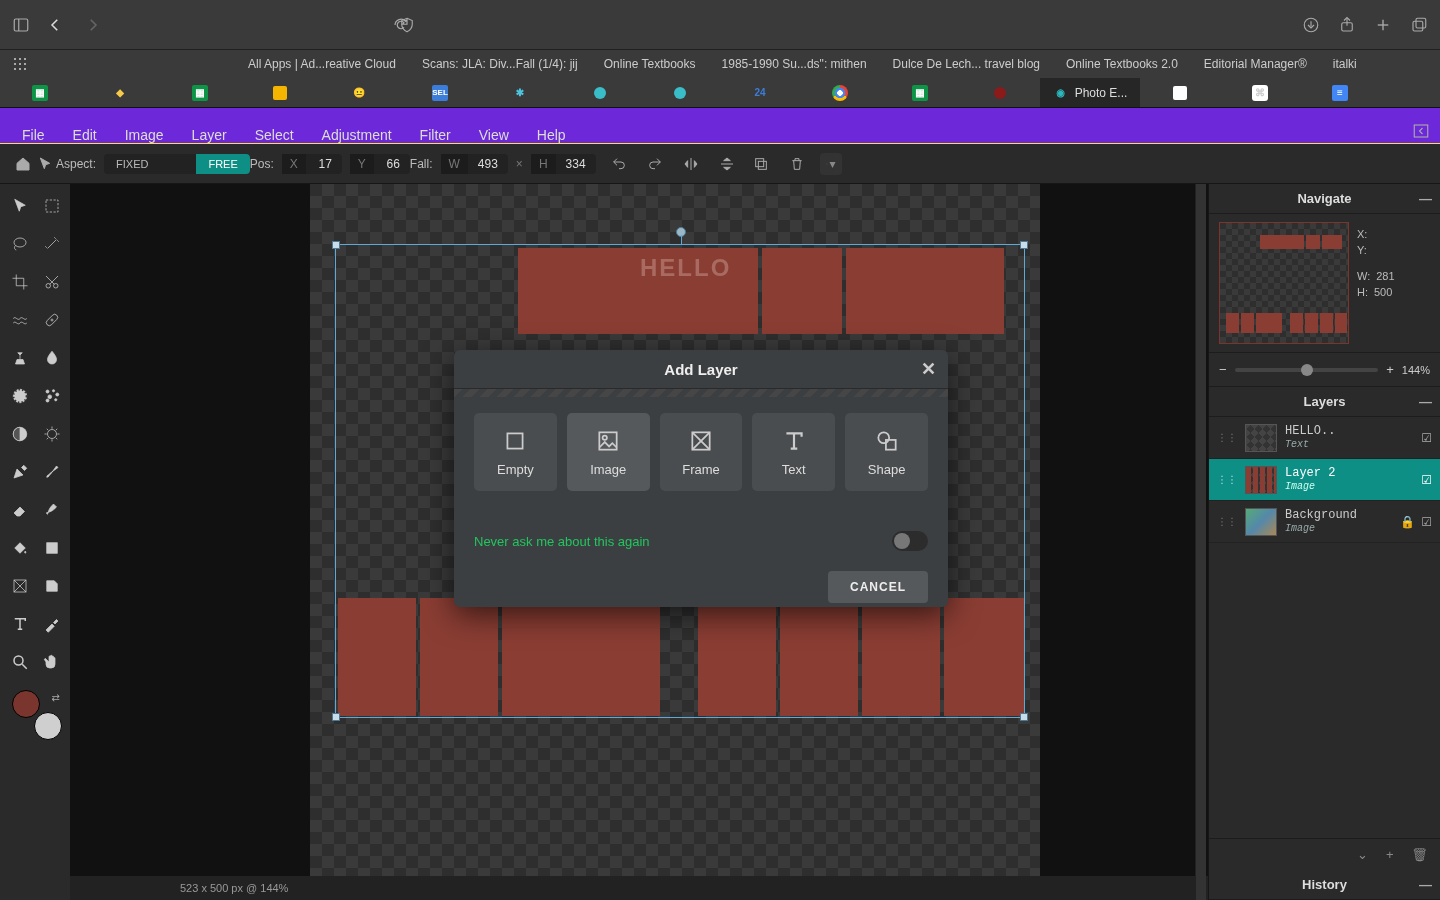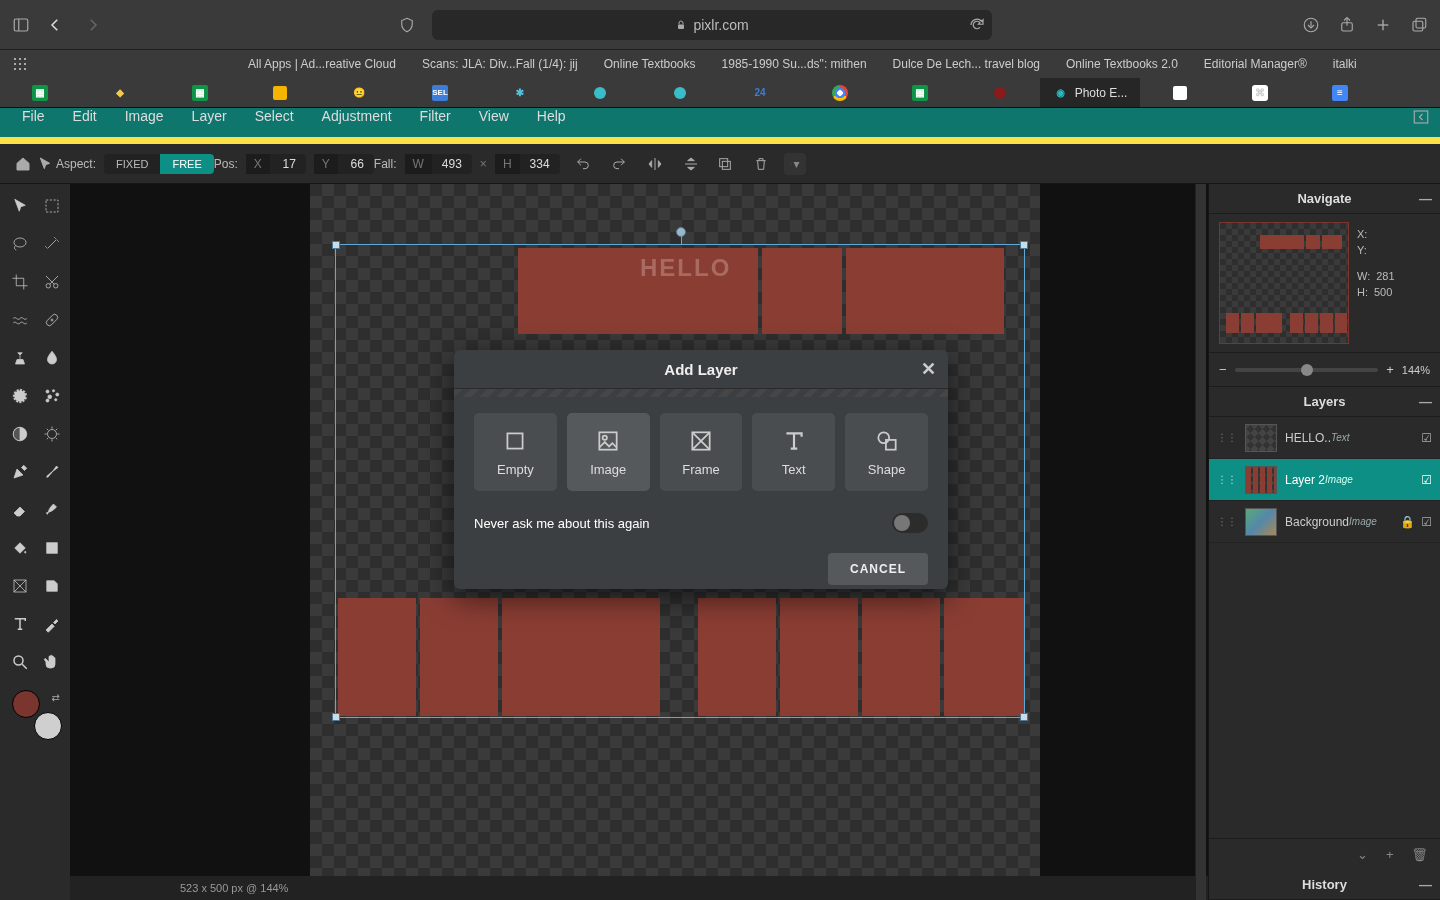"pixlr.com" div.chrome-addr { html: <div> <div> <svg> <rect></rect> <path></path> </svg> <span>pixlr.com</span> </div> </div> -> none }
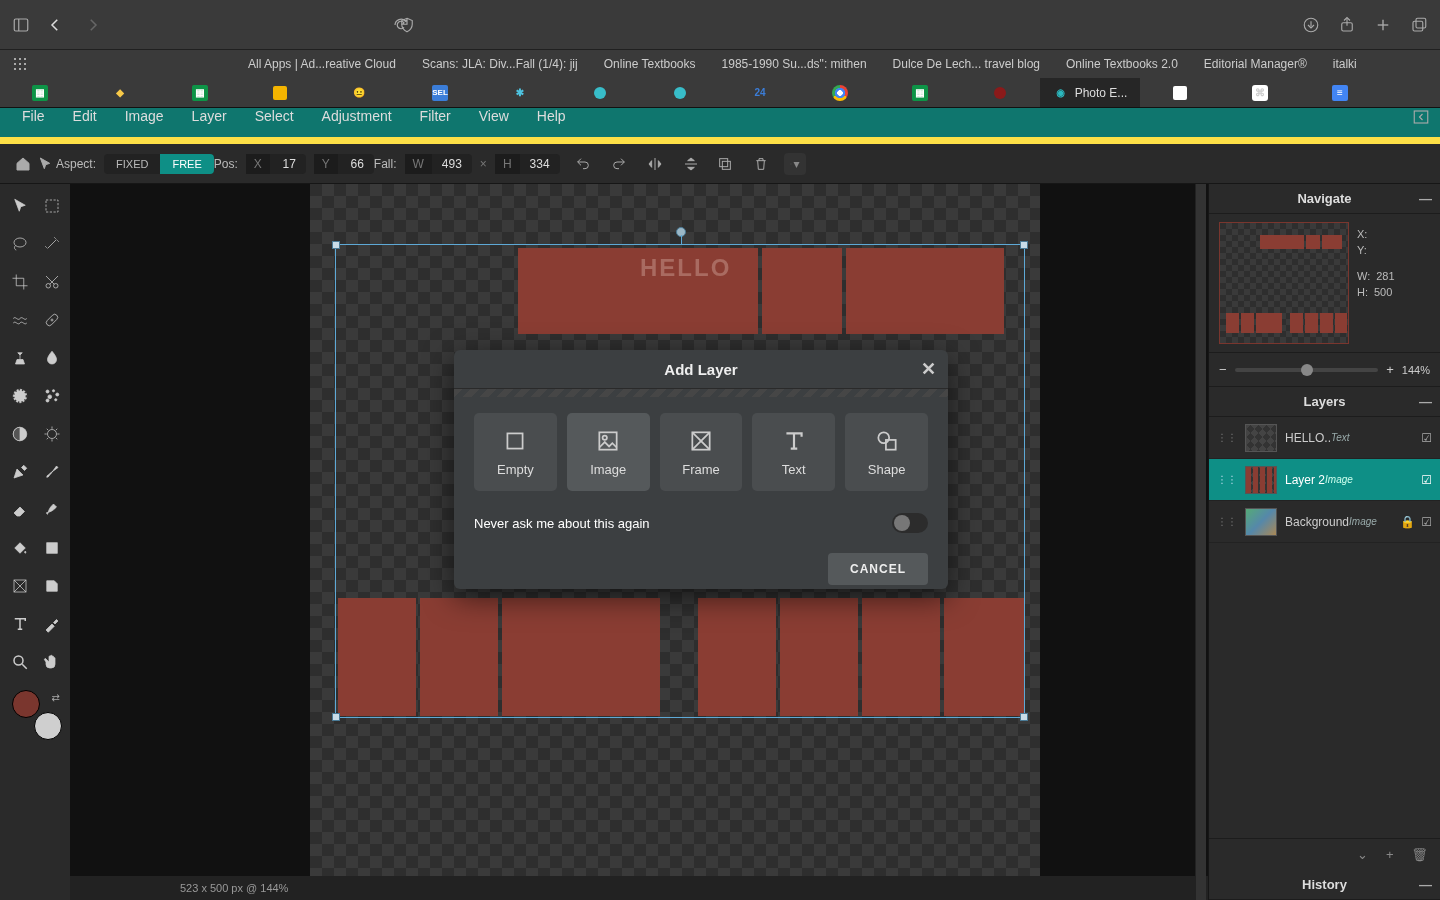"File" .menubar { align-items: flex-start -> flex-end; background: #0f766e -> #6d28d9; border-bottom: 7px solid #fde047 -> 1px solid #fde047 }
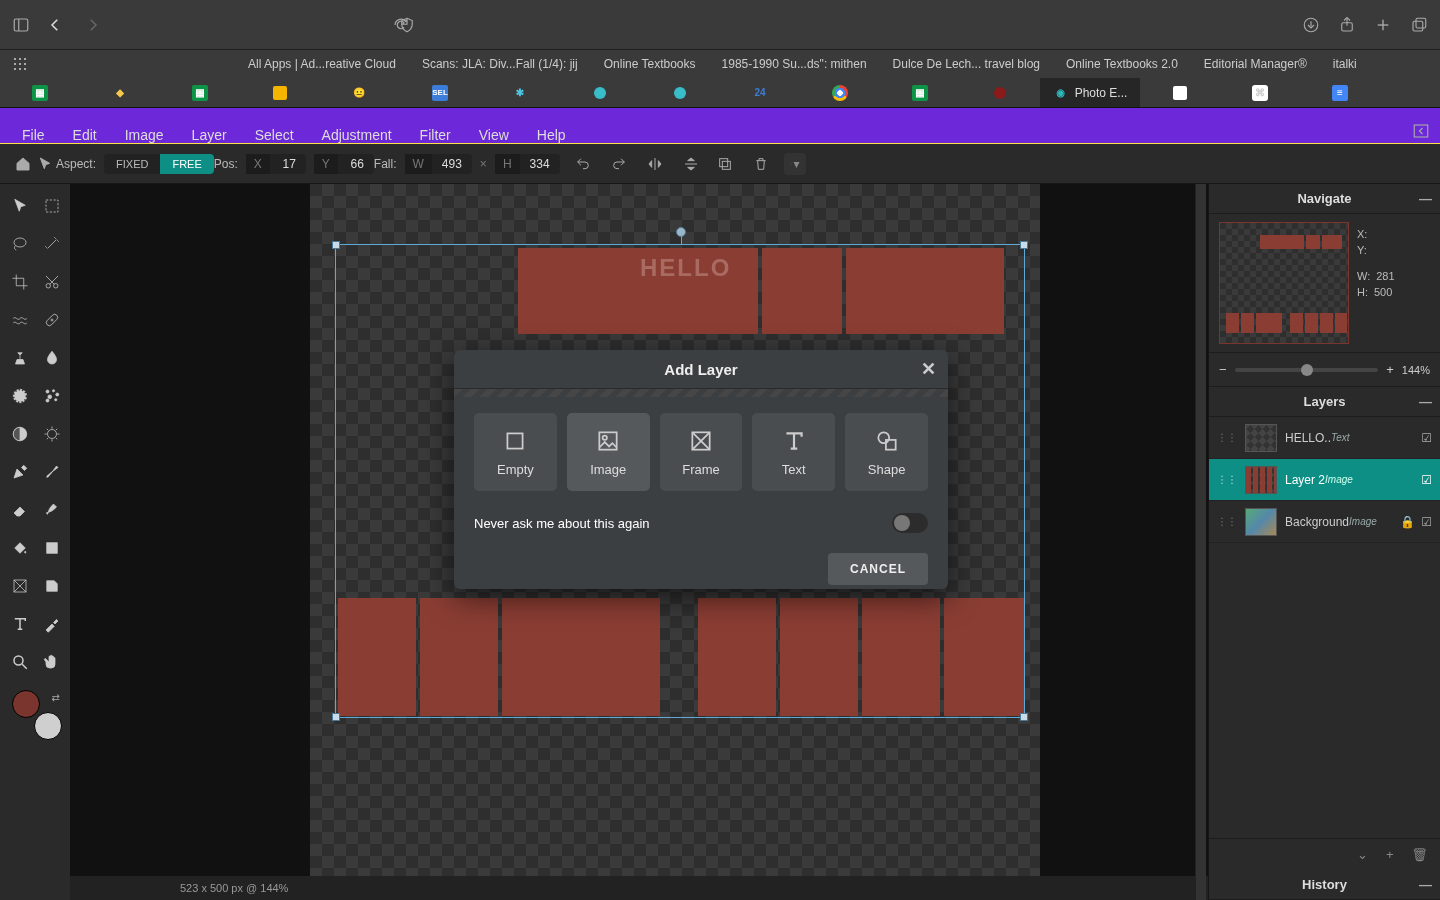"FREE" .pill .active { margin-left: none -> 36px }
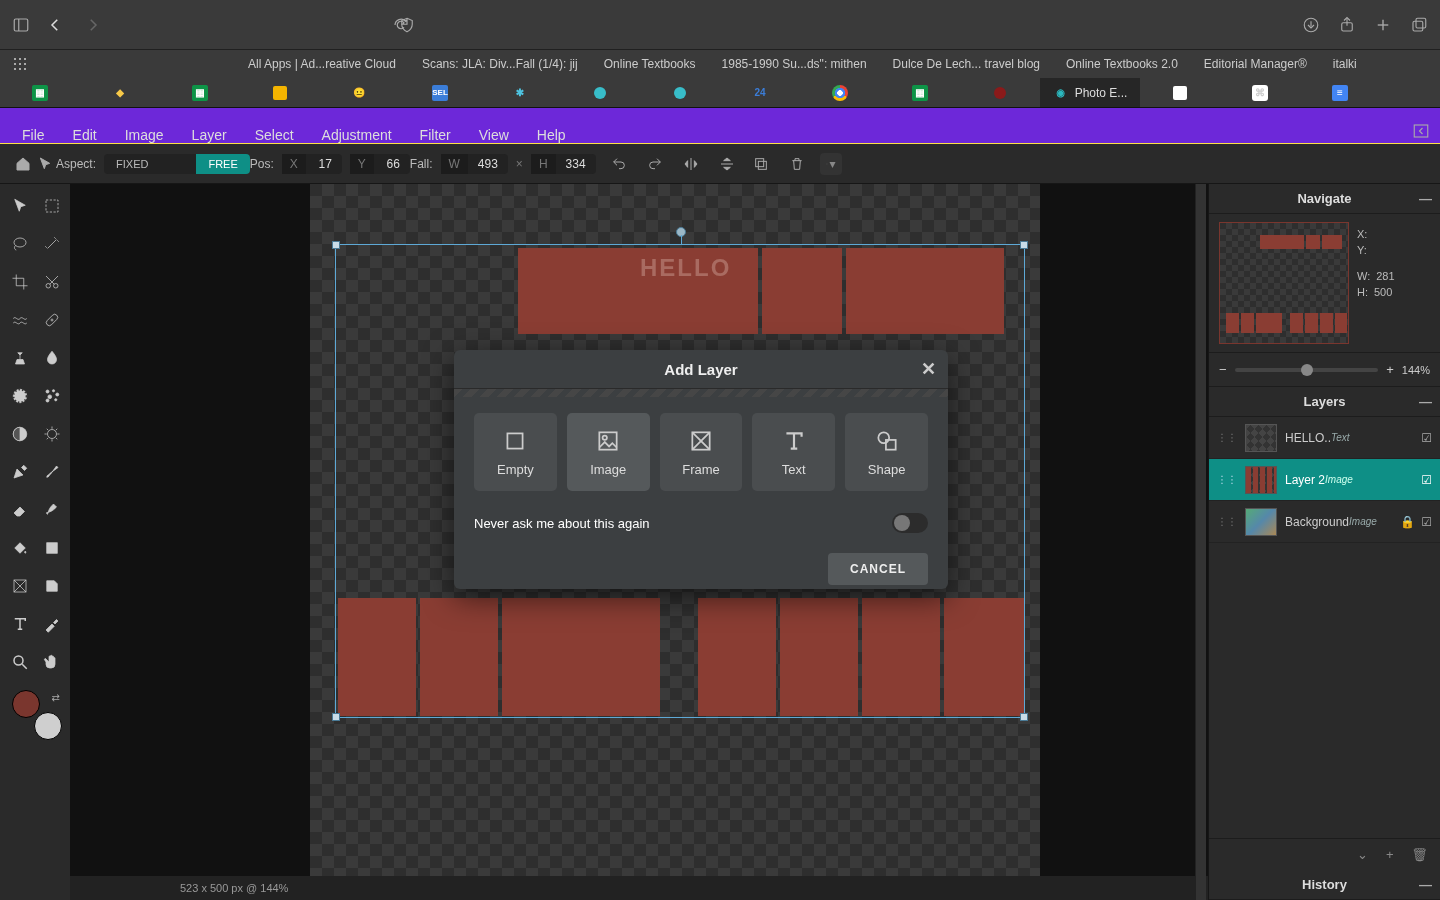"HELLO.." .layer .meta { flex-direction: none -> column; font-family: none -> Liberation Mono, monospace }
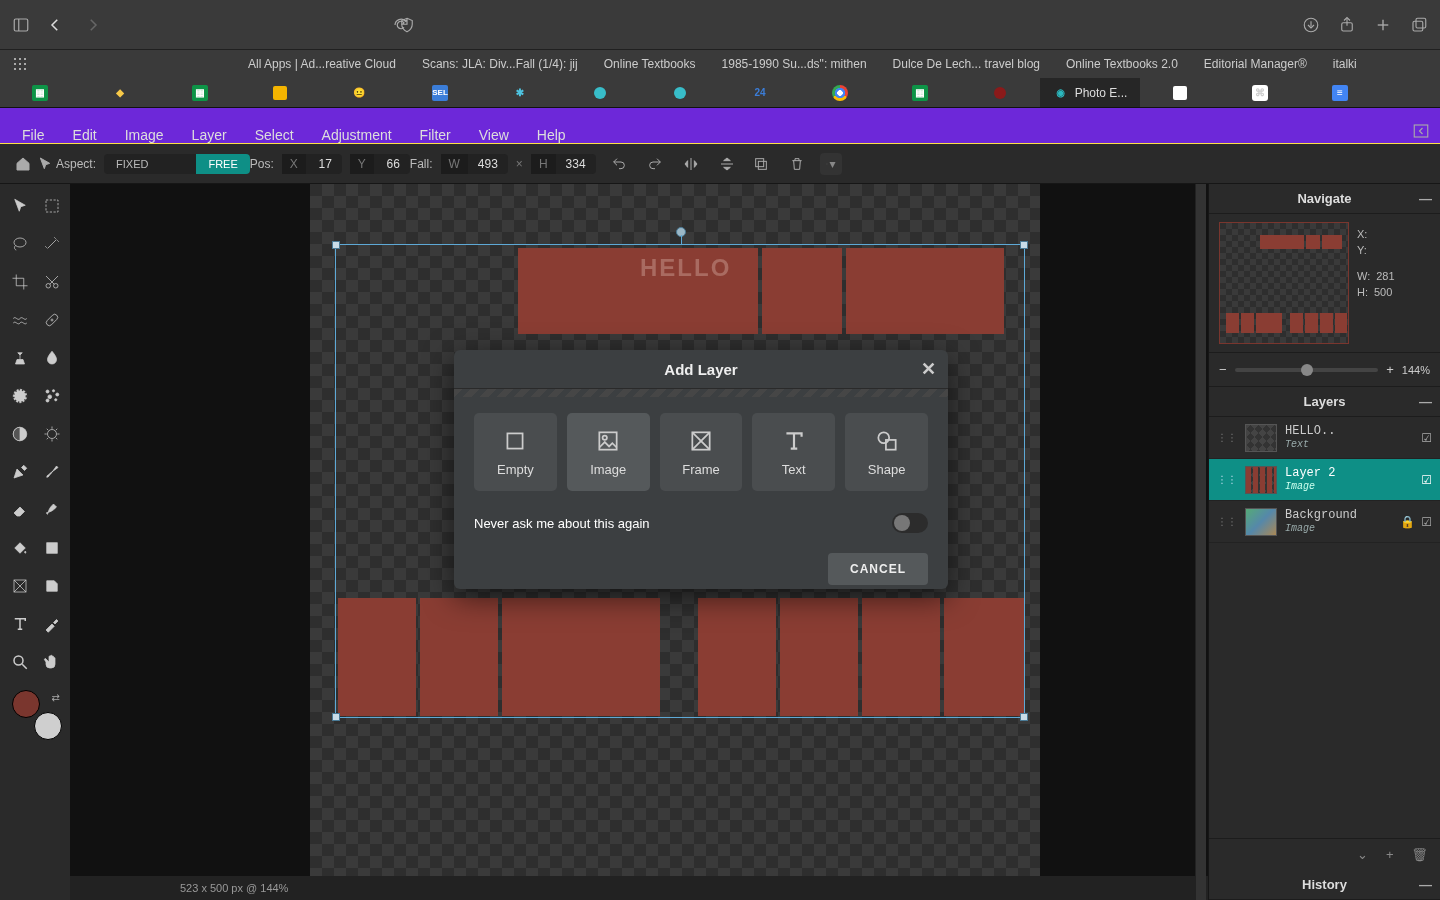"Never ask me about this" .dlg-never { color: #ffffff -> #22c55e; margin-top: 22px -> 40px }
